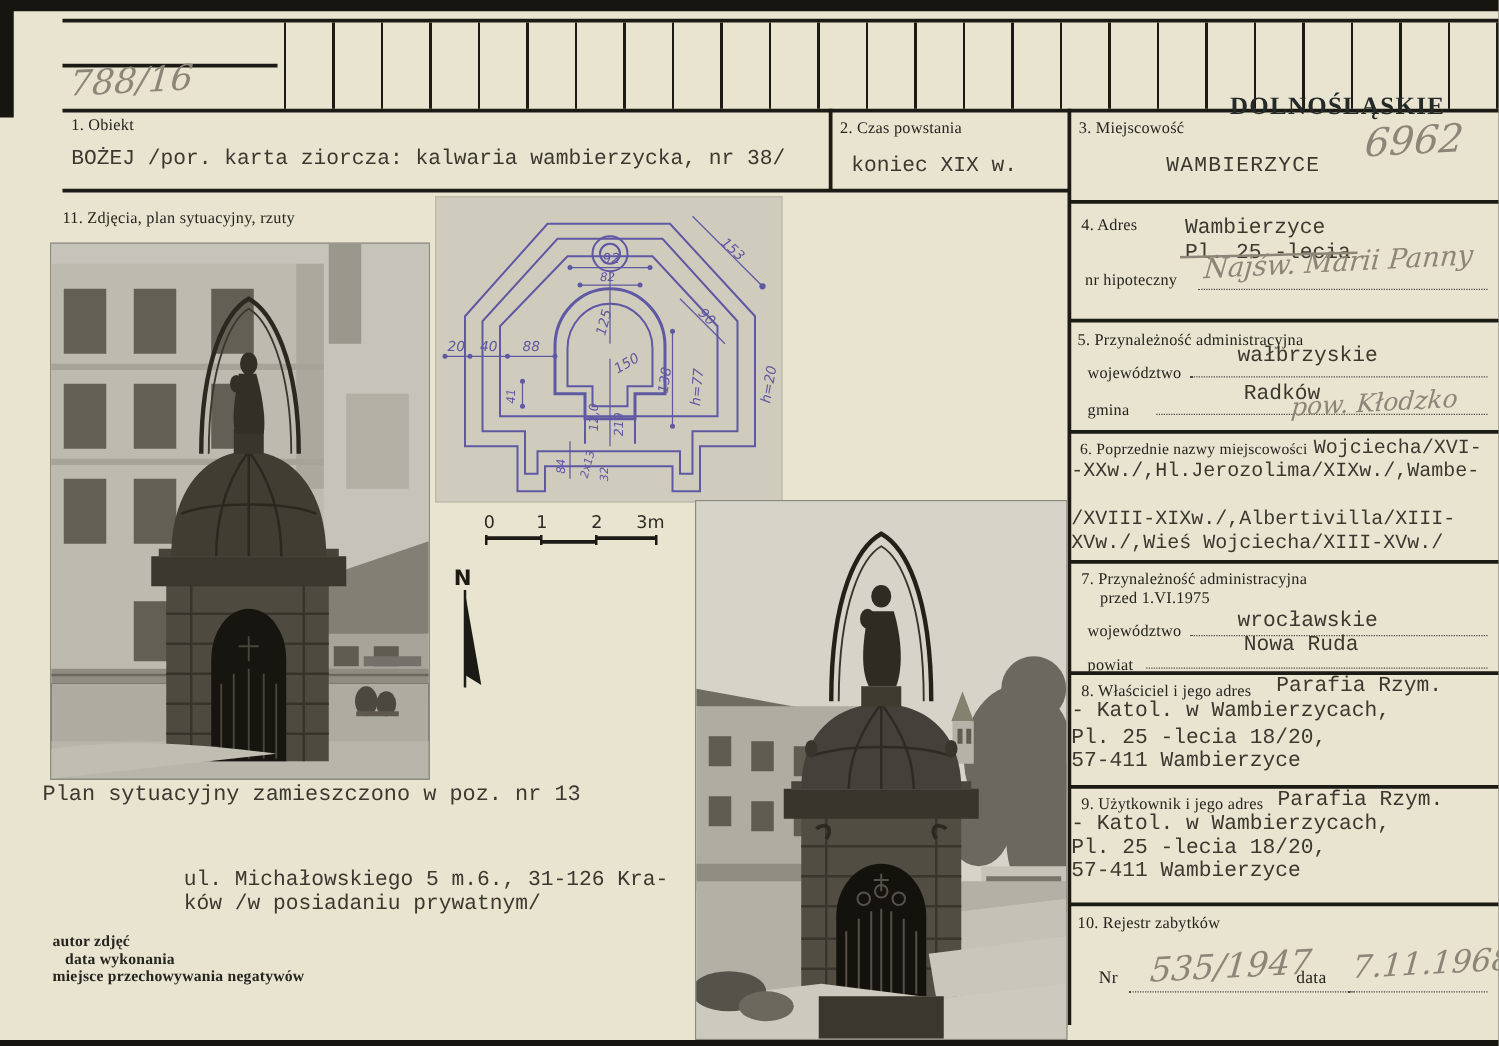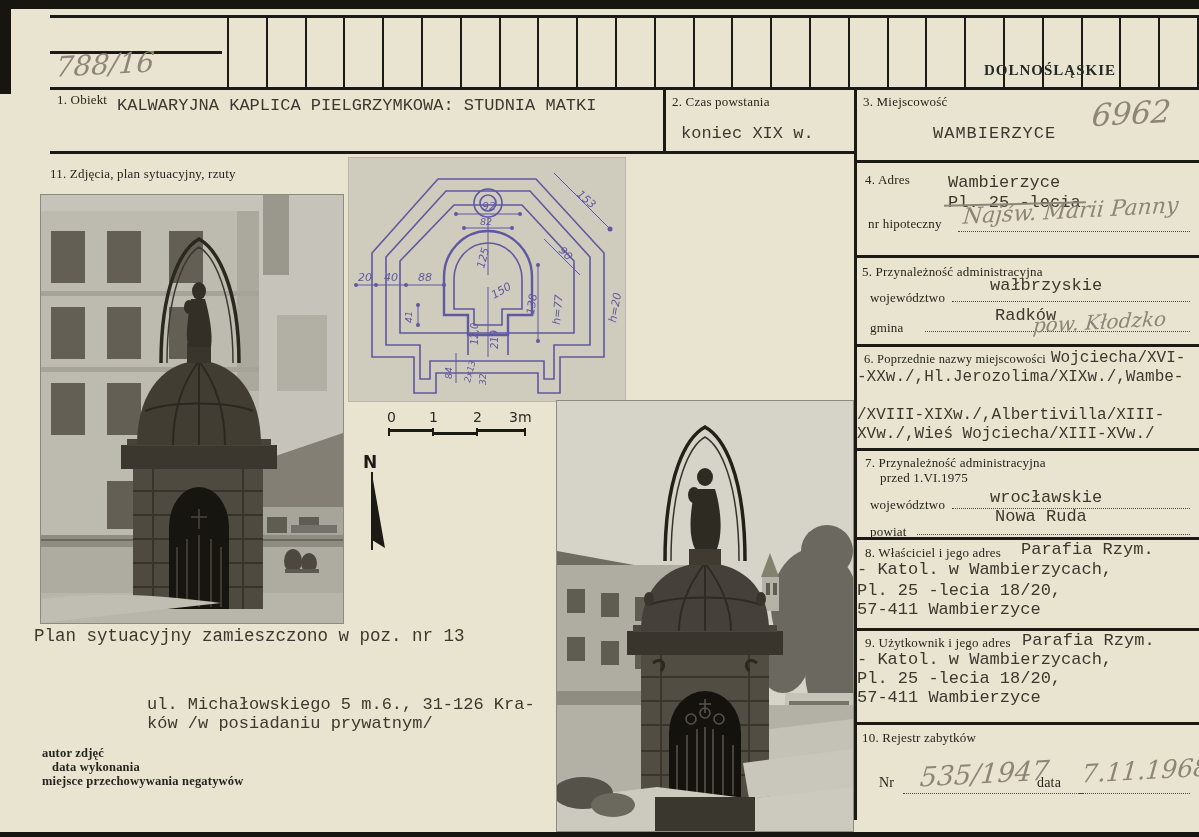"DOLNOŚLĄSKIE" .stamp { font-size: 15px -> 20px; margin-top: none -> 12px }
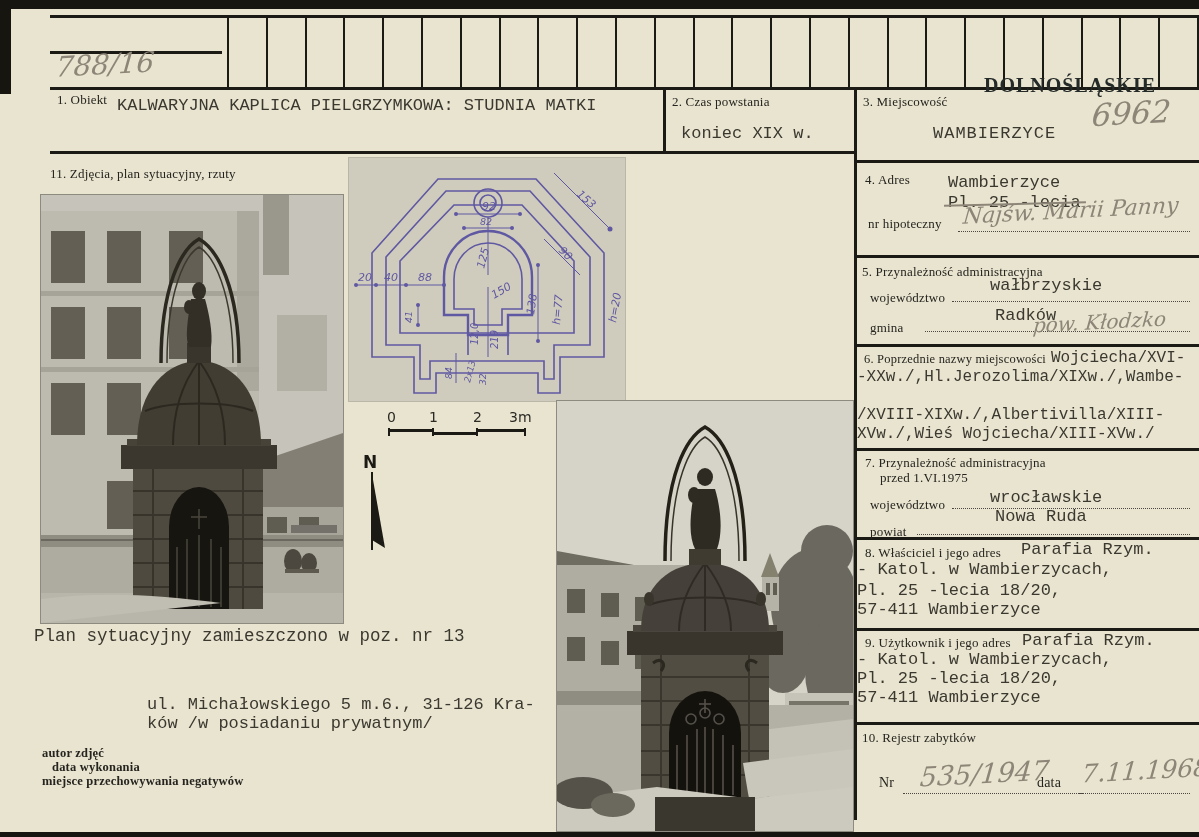"KALWARYJNA KAPLICA PIELGRZYMKOWA:" div.abs { html: <div>KALWARYJNA KAPLICA PIELGRZYMKOWA: STUDNIA MATKI</div> -> none }
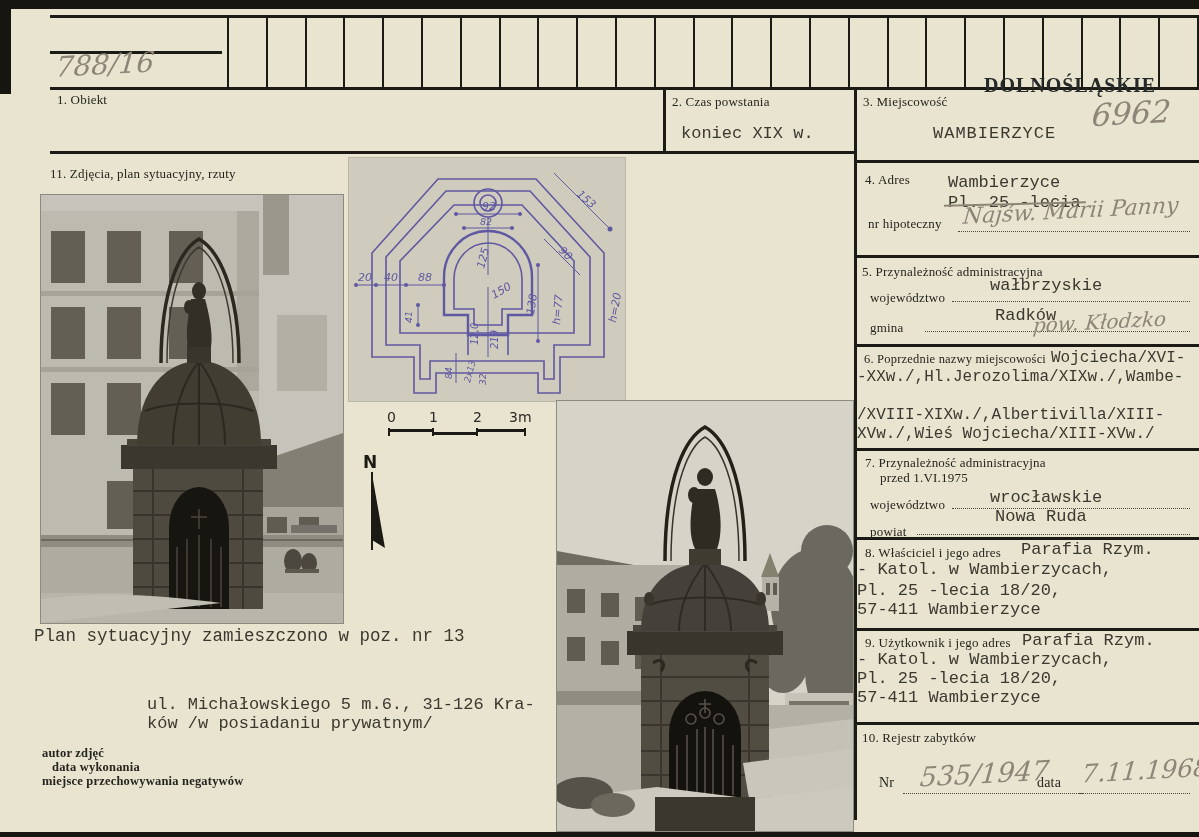"BOŻEJ /por. karta ziorcza: kalwaria" div.abs { html: none -> <div>BOŻEJ /por. karta ziorcza: kalwaria wambierzycka, nr 38/</div> }
